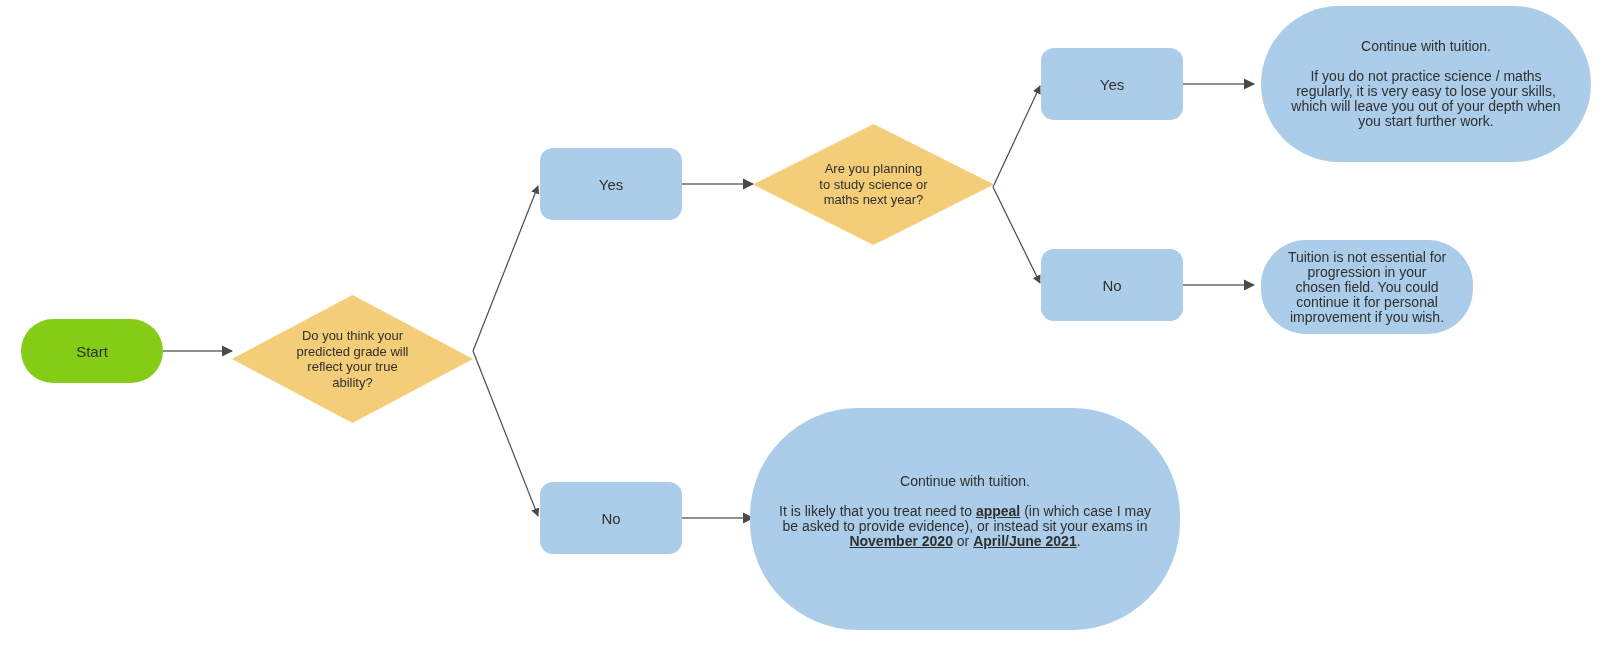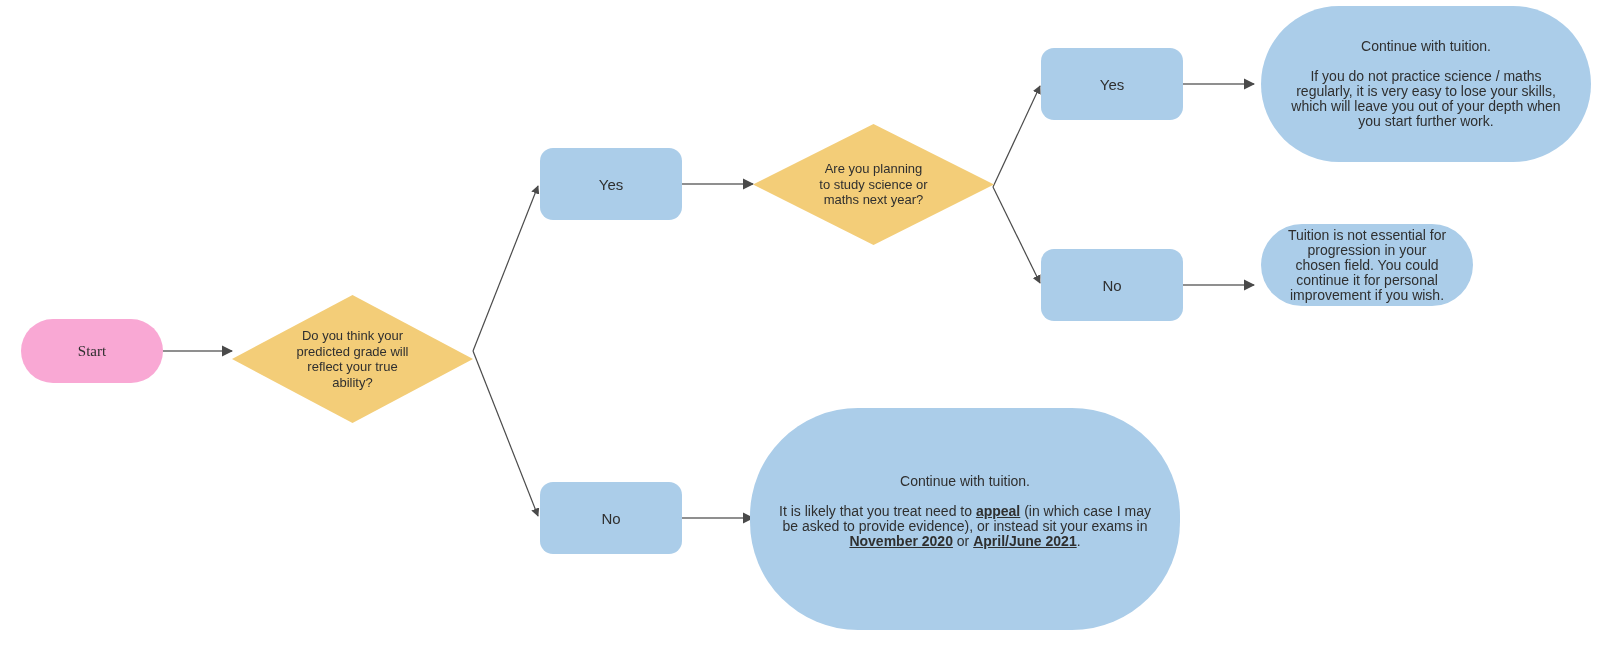"Tuition is not essential for" div.node { height: 82px -> 94px; top: 224px -> 240px }
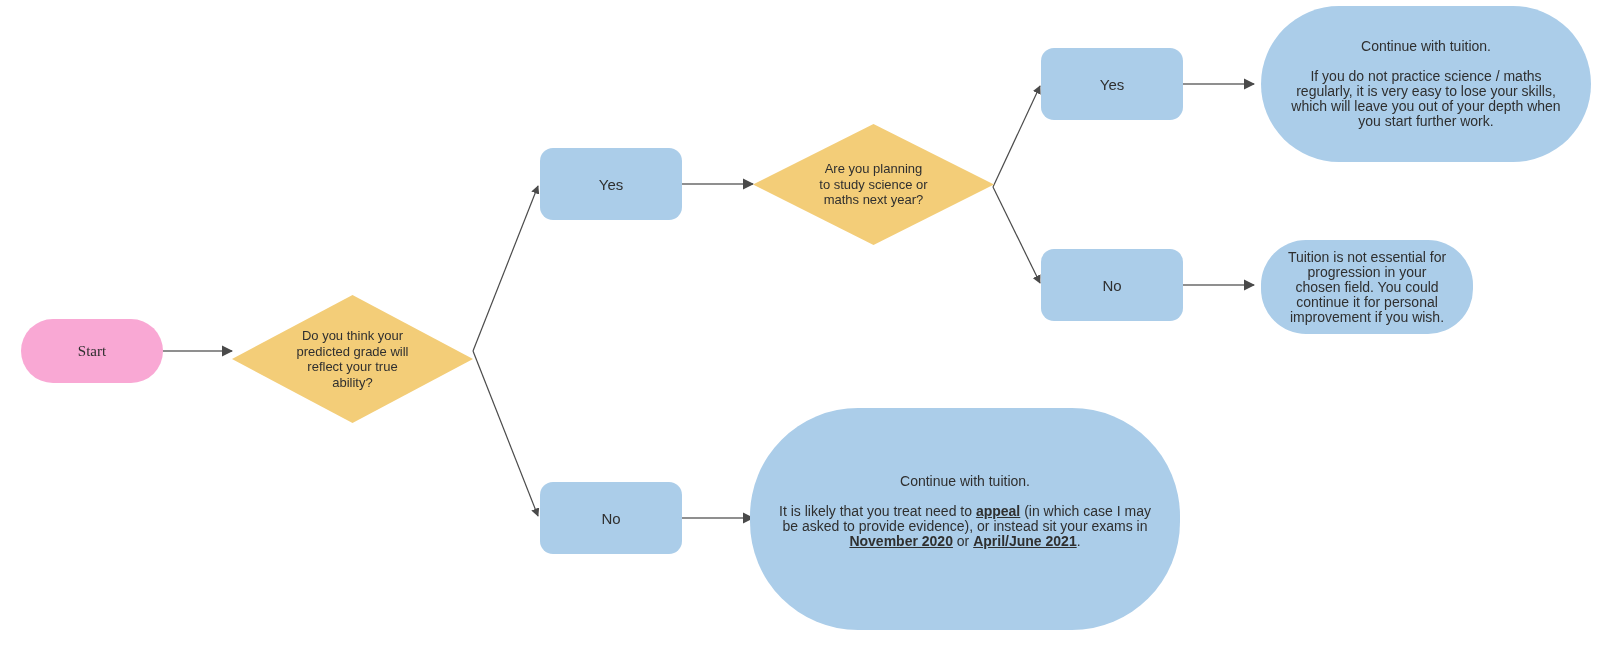"Start" .pill-orange { background: #f9a8d4 -> #84cc16; font-family: Liberation Serif, serif -> none }
